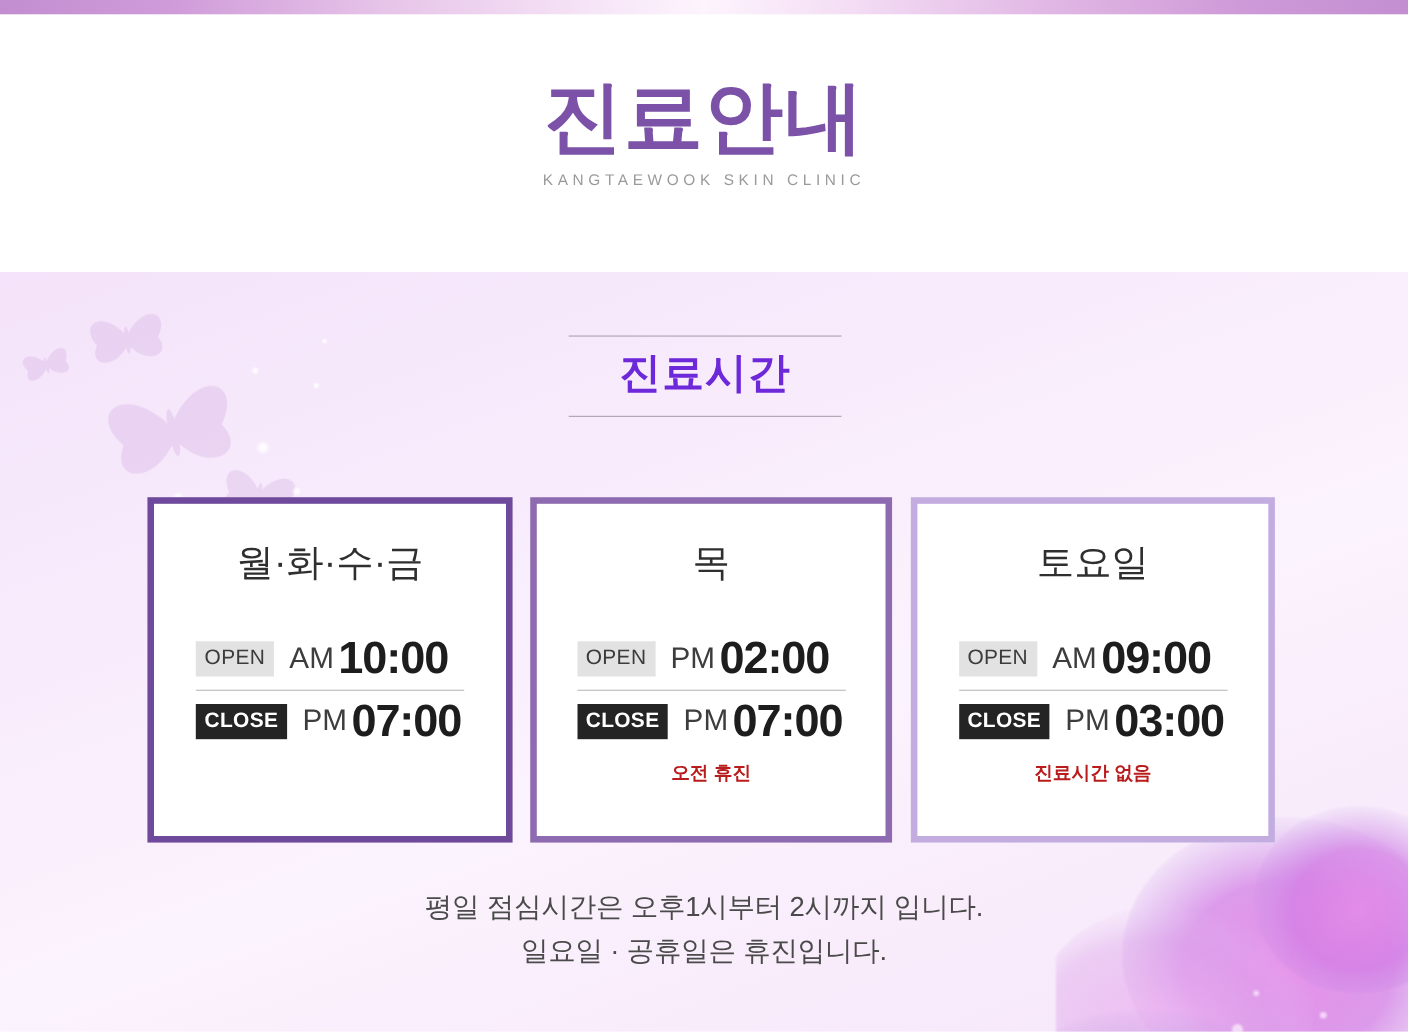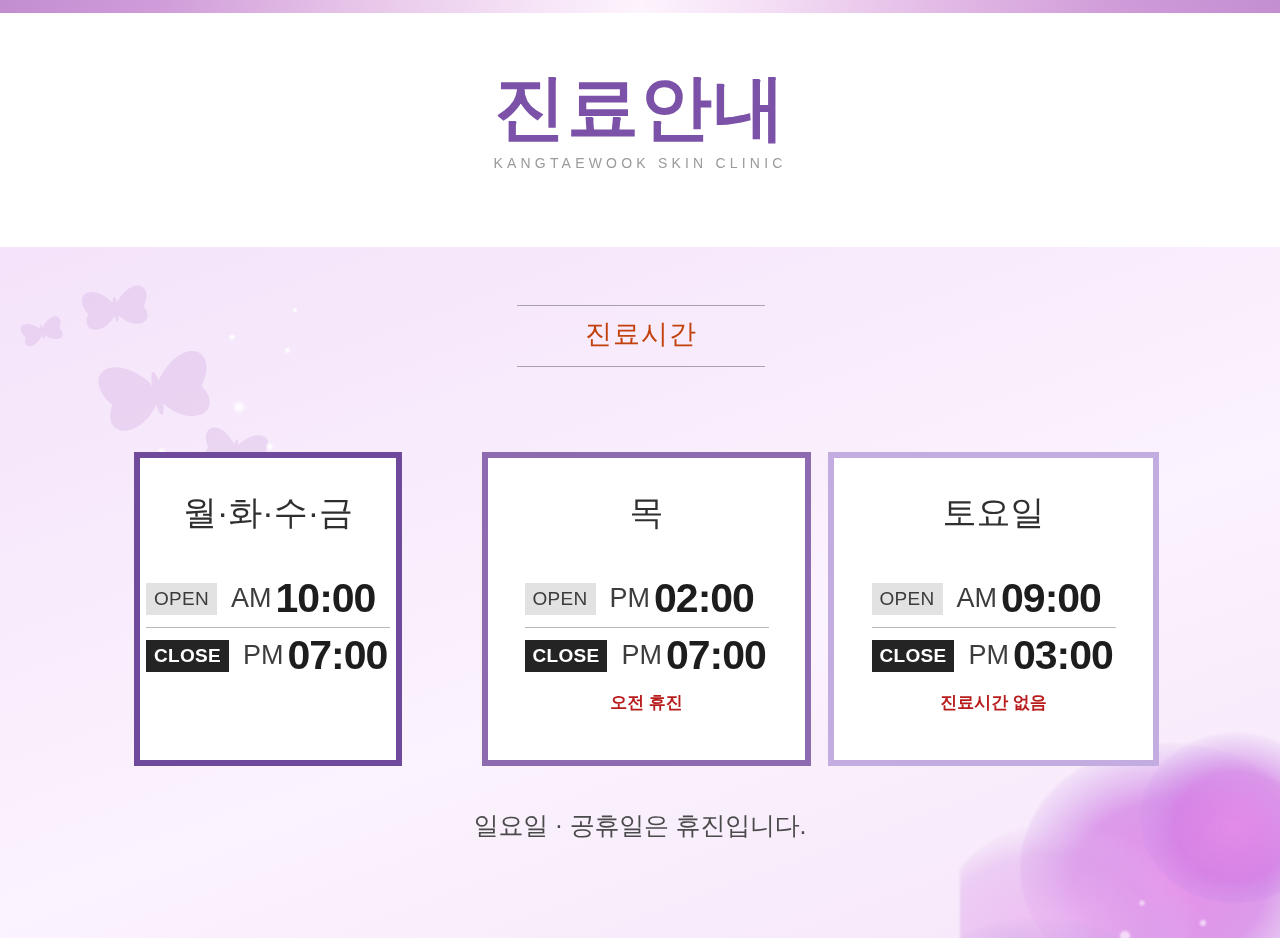"진료시간" #section-heading { color: #c2410c -> #6d28d9; font-size: 27px -> 38px; font-weight: normal -> bold }
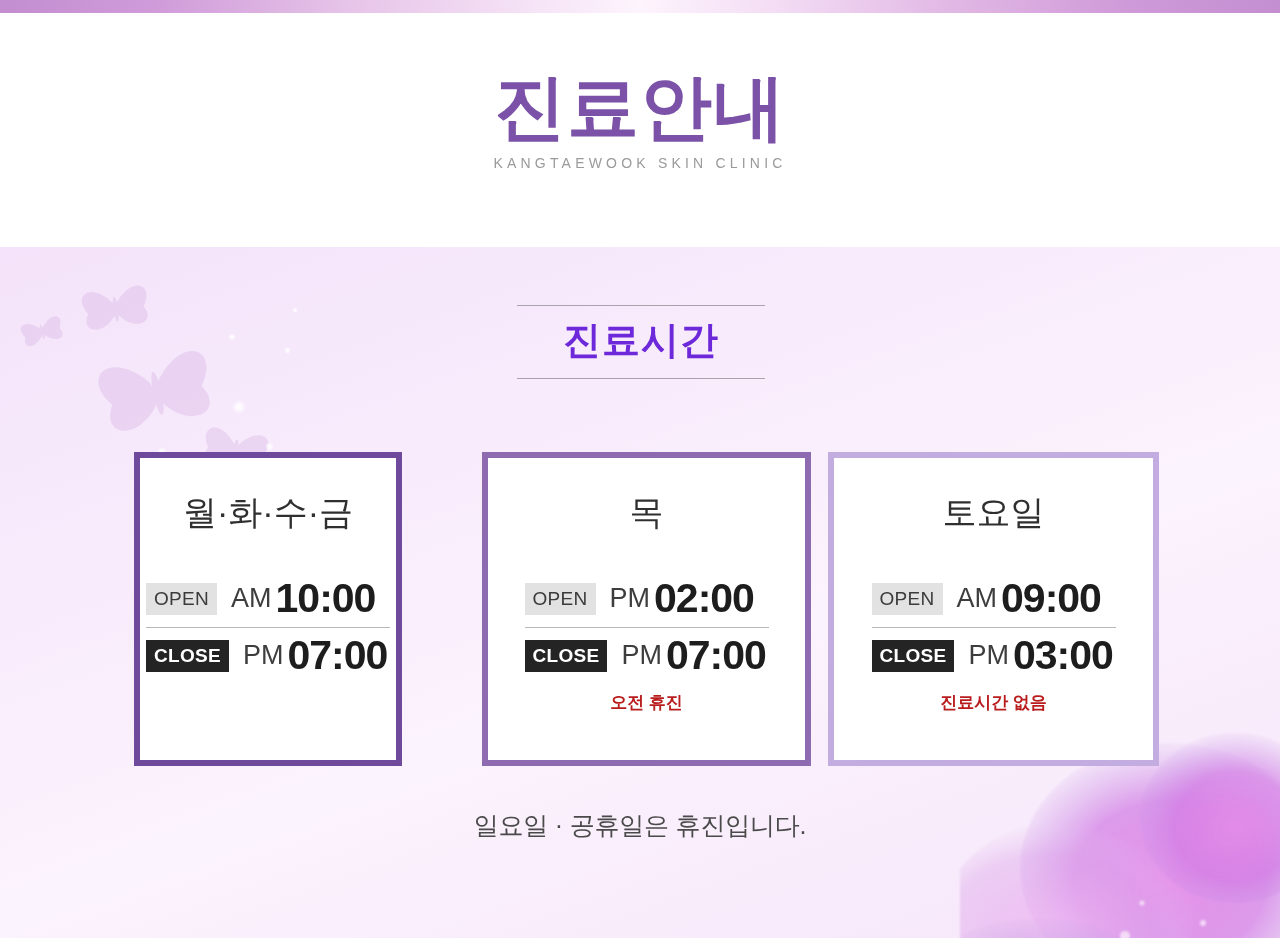"월·화·수·금" .card-0 { width: 268px -> 332px }
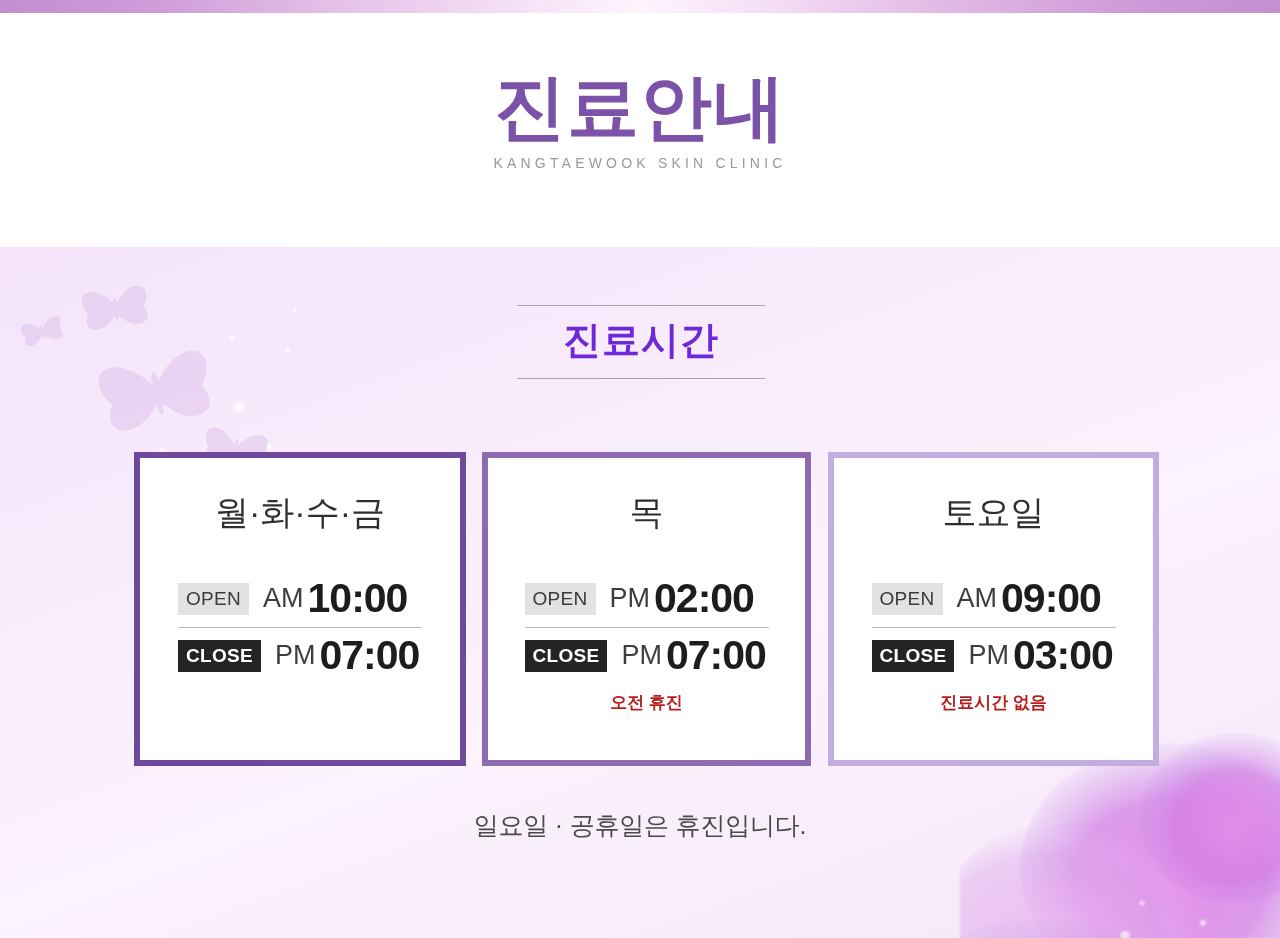"평일 점심시간은 오후1시부터 2시까지 입니다." div.footer-line { html: none -> <div>평일 점심시간은 오후1시부터 2시까지 입니다.</div> }
